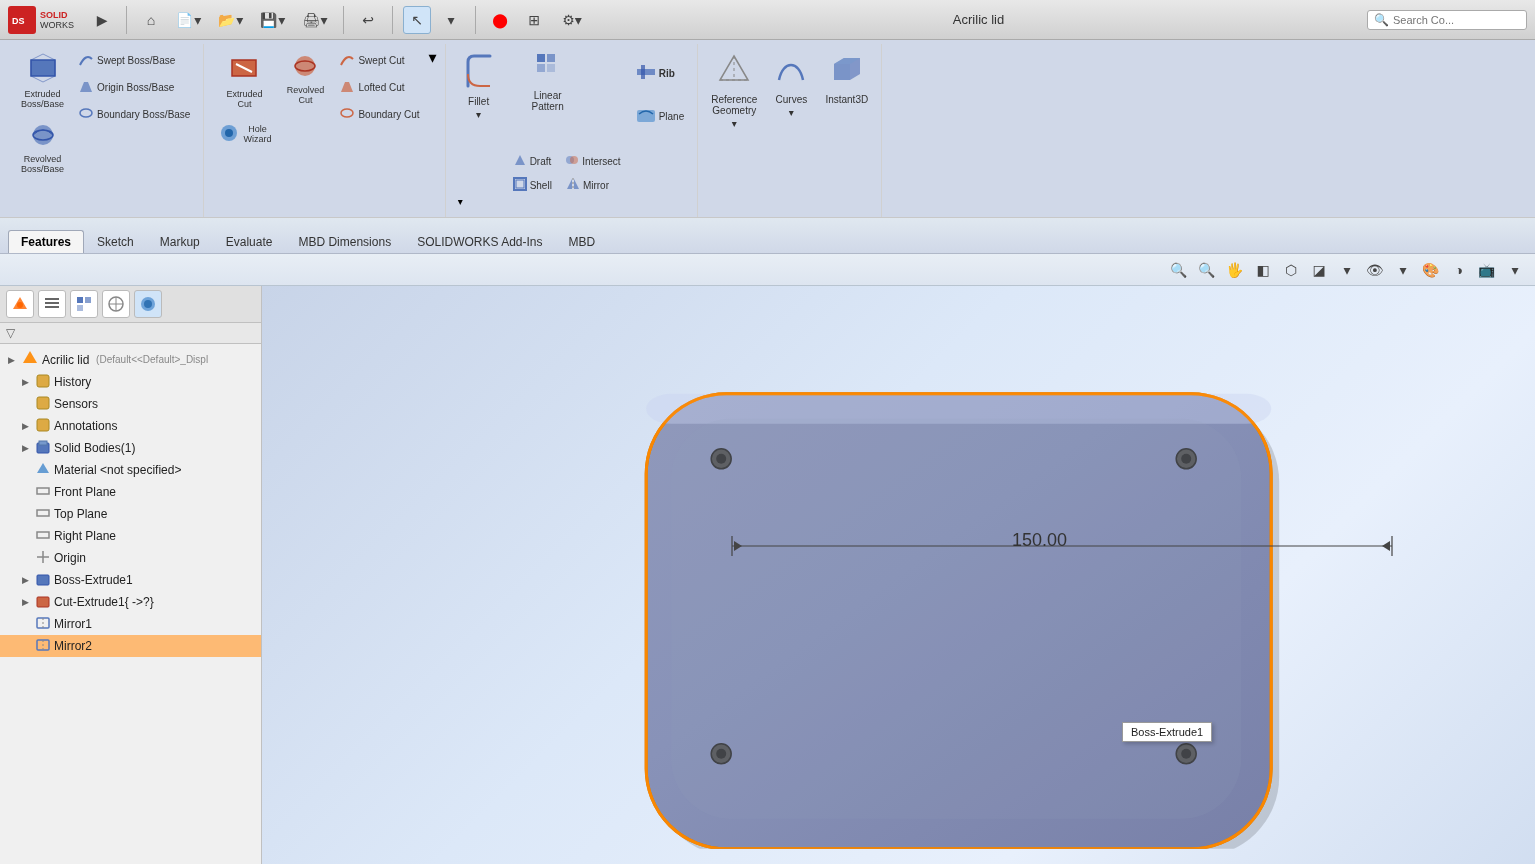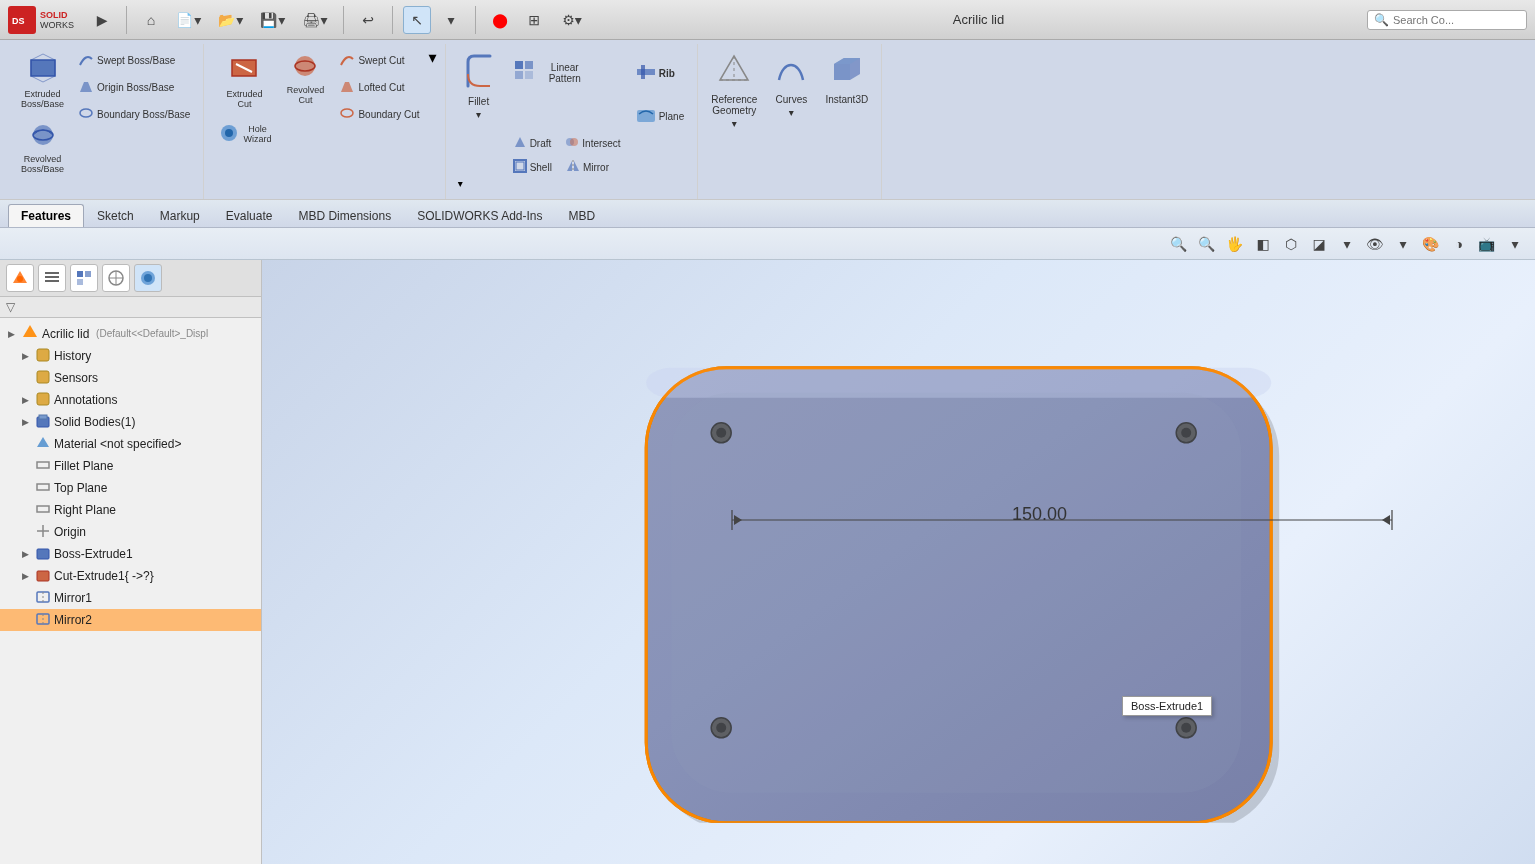"Linear" div.ribbon-btn { flex-direction: row -> column }
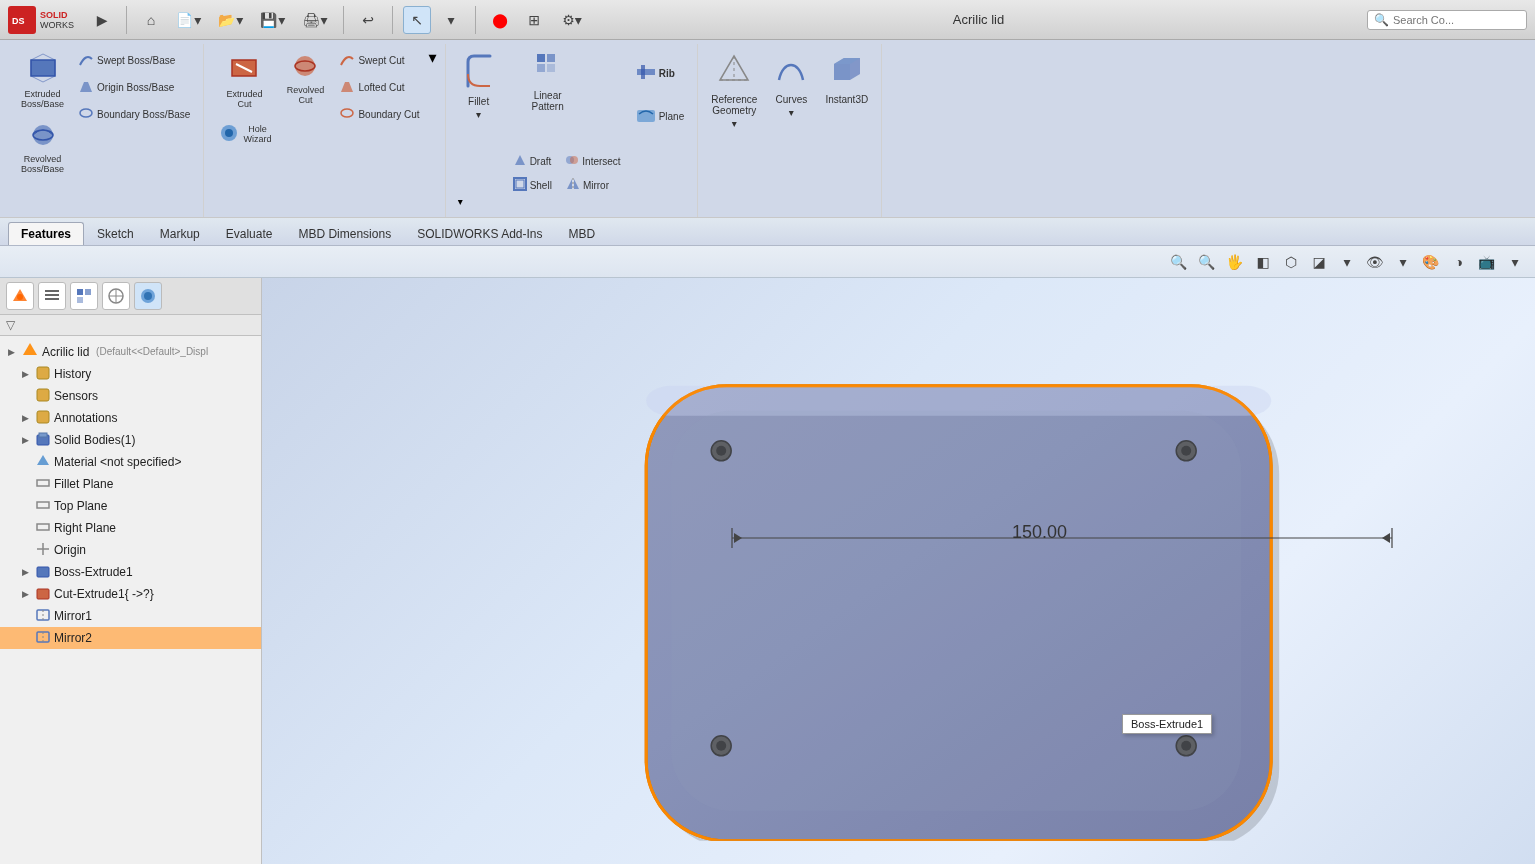"Features" #ribbon-tabs { height: 28px -> 36px }
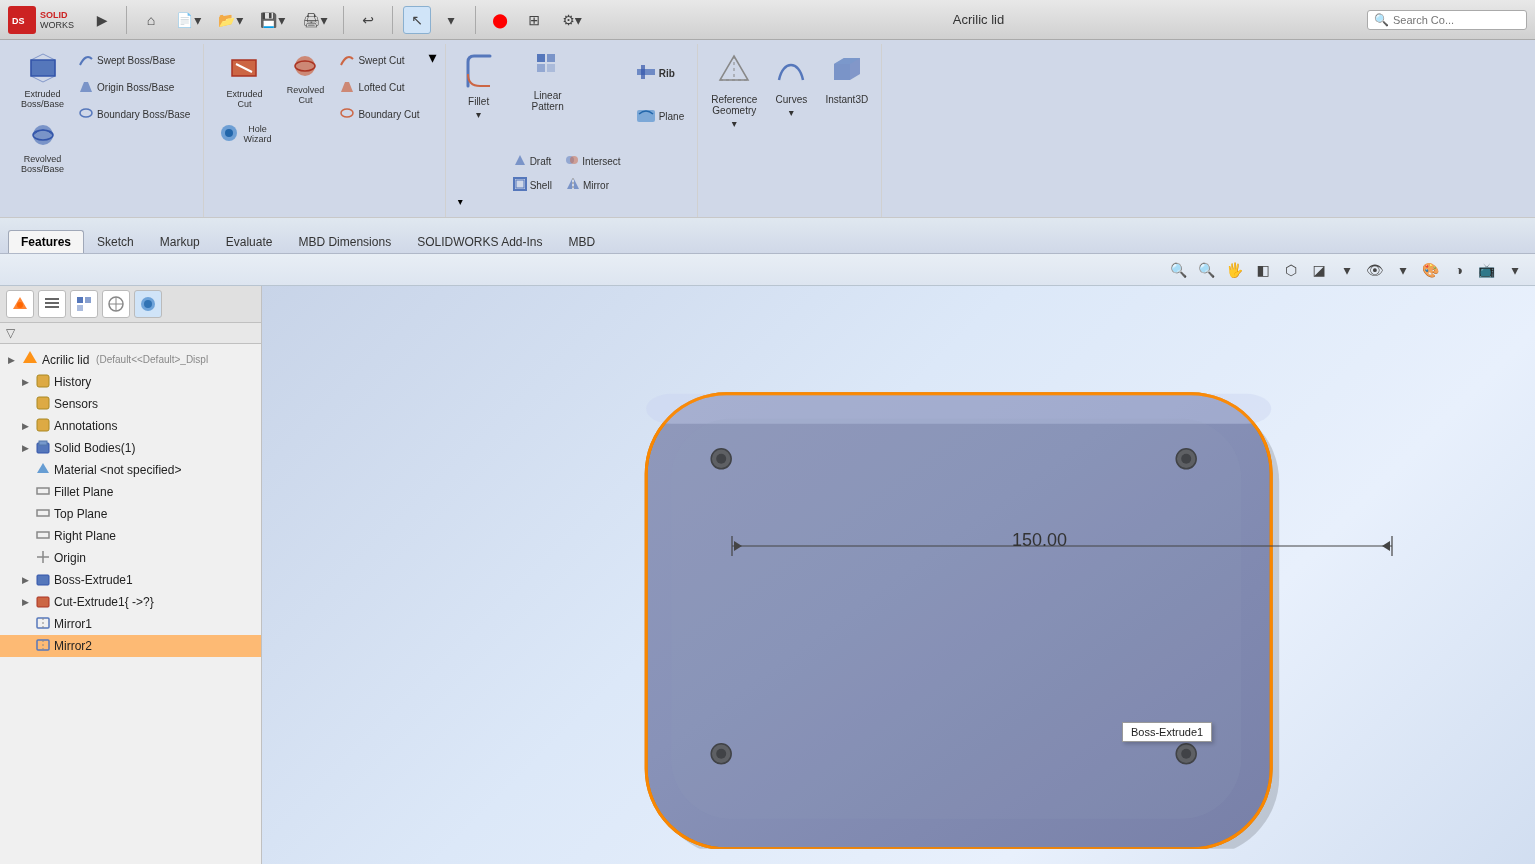"Fillet Plane" span.item-label { text: Fillet -> Front }
